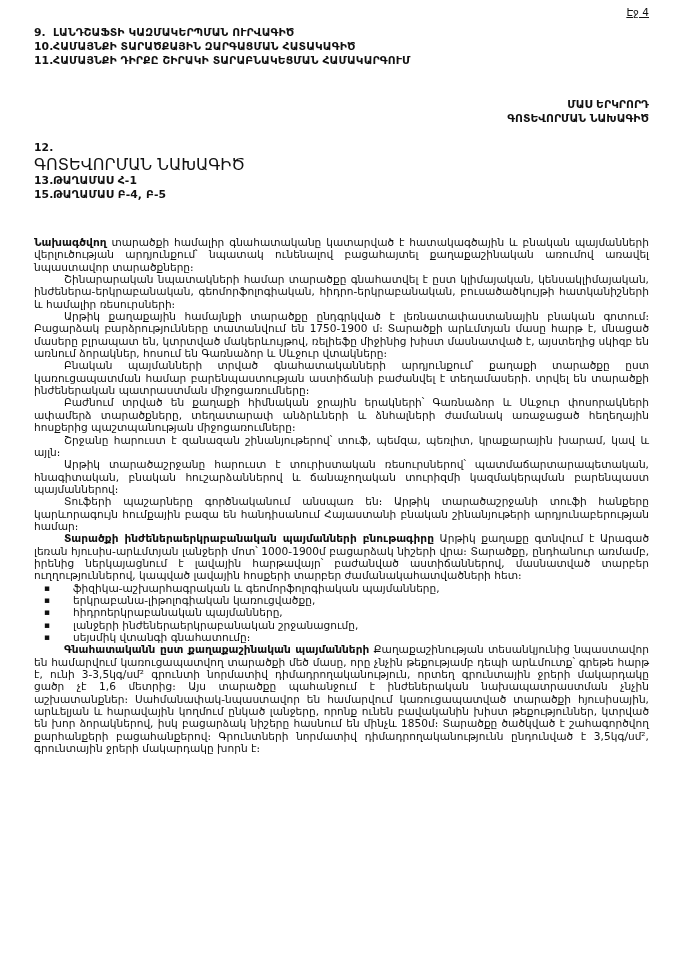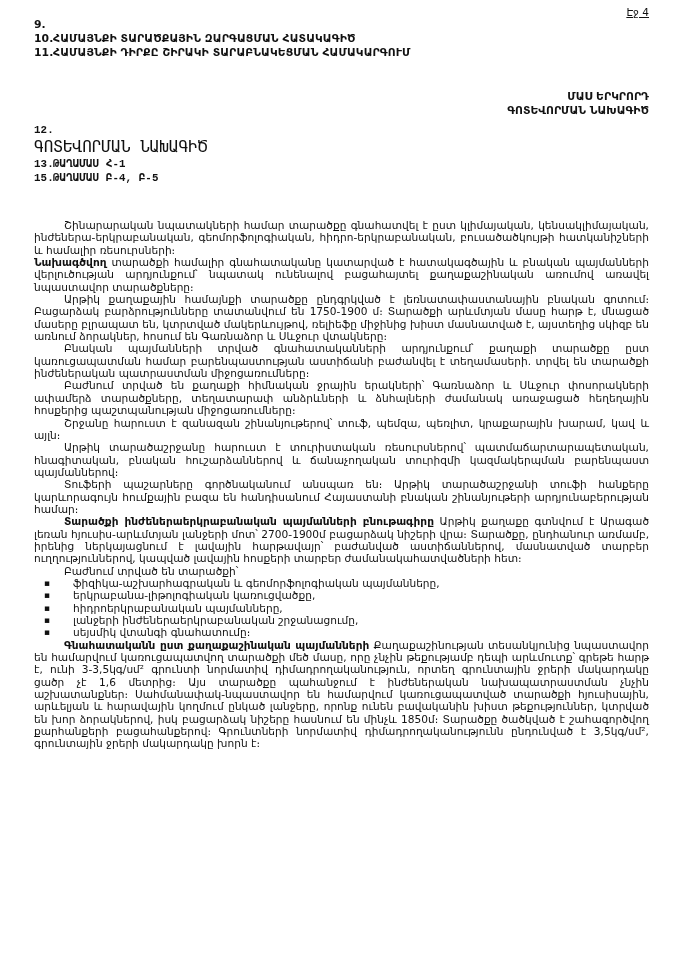"Էջ 4" .page-number { margin-bottom: none -> 8px }
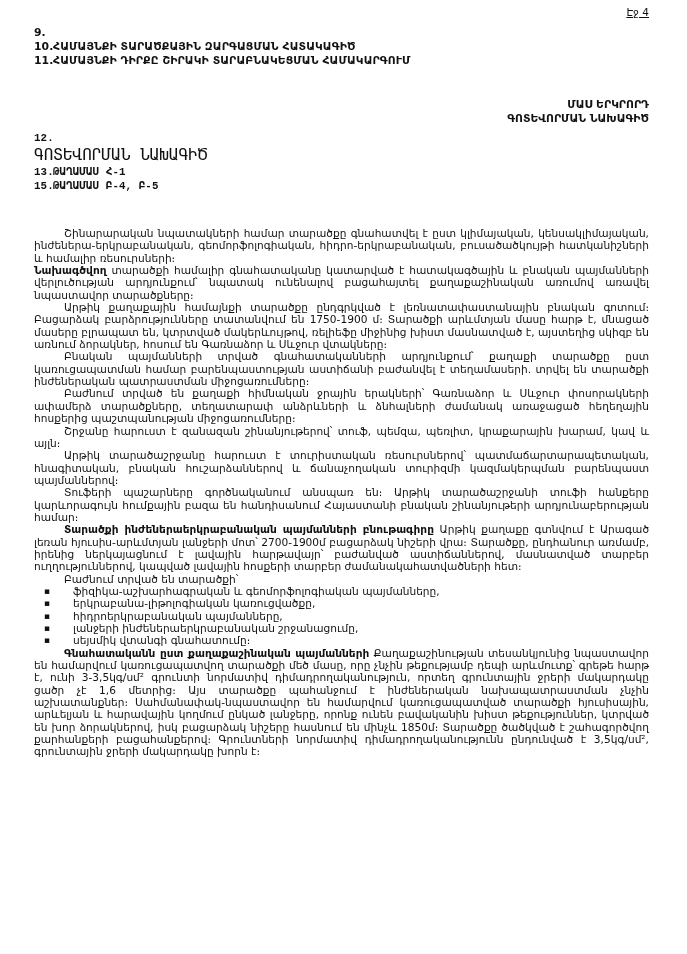"ԼԱՆԴՇԱՖՏԻ ԿԱԶՄԱԿԵՐՊՄԱՆ ՈՒՐՎԱԳԻԾ" span.label { html: none -> <span>ԼԱՆԴՇԱՖՏԻ ԿԱԶՄԱԿԵՐՊՄԱՆ ՈՒՐՎԱԳԻԾ</span> }
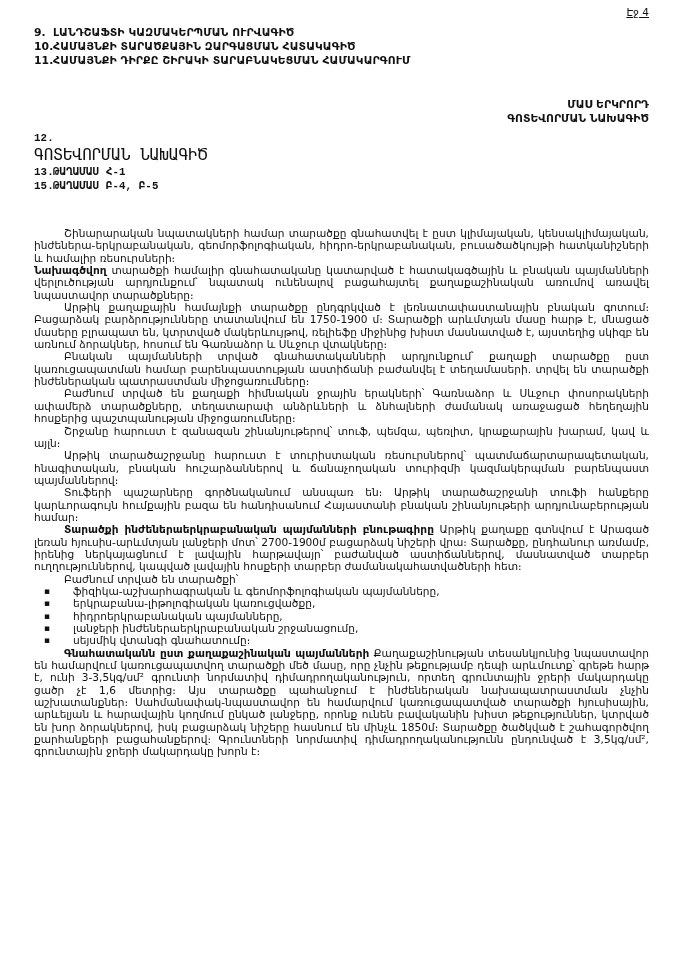"12." .toc2-gap { font-family: Liberation Mono, monospace -> none; margin-top: 5px -> 15px }
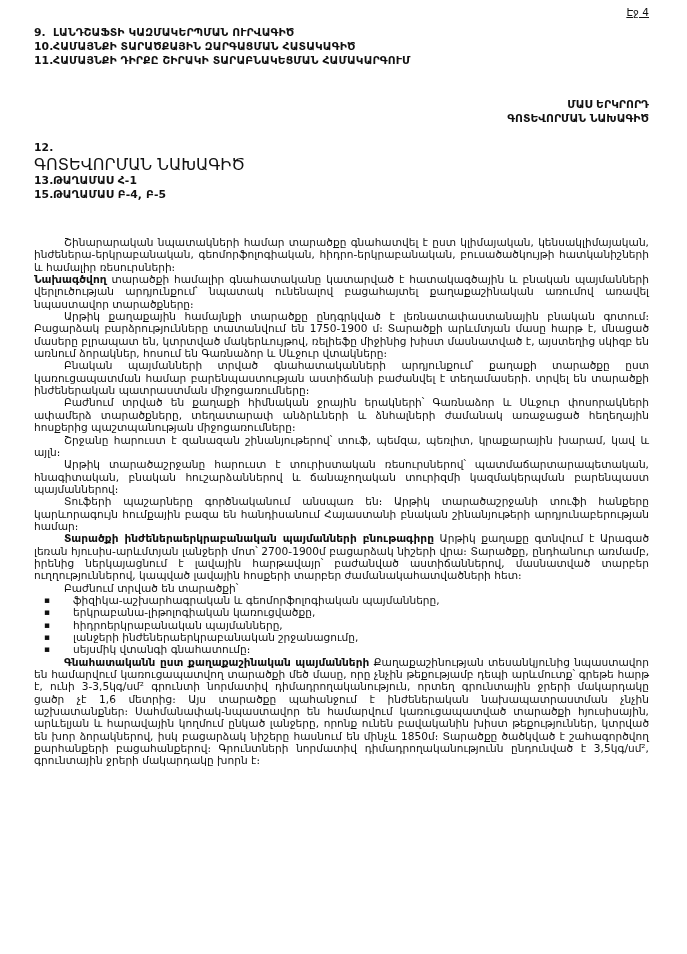"Շինարարական նպատակների համար տարածքը" p.para { order: before "Նախագծվող տարածքի համալիր գնահատականը" -> after "Նախագծվող տարածքի համալիր գնահատականը" }
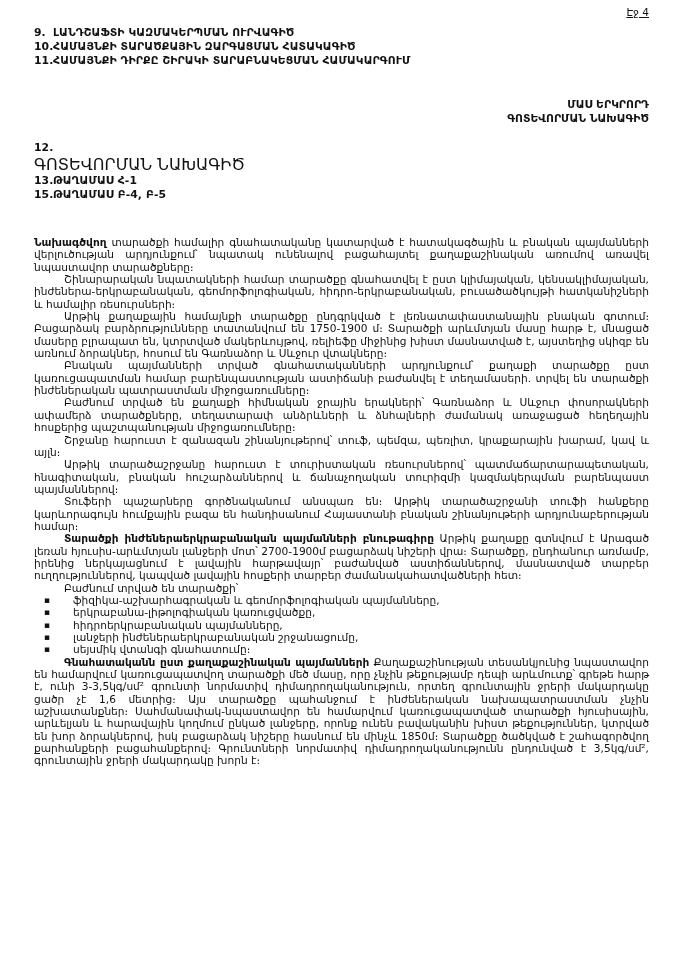"Արթիկ քաղաքը գտնվում է Արագած" span { text: 2700-1900մ -> 1000-1900մ }
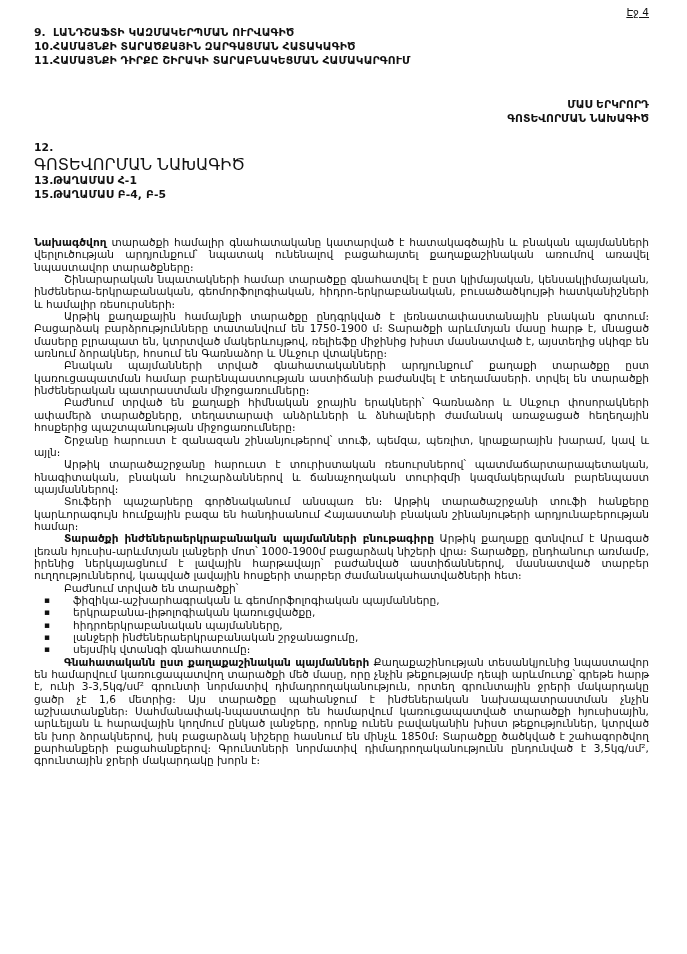"Բաժնում տրված են տարածքի՝" p.para { html: <p><span>Բաժնում տրված են տարածքի՝</span></p> -> none }
